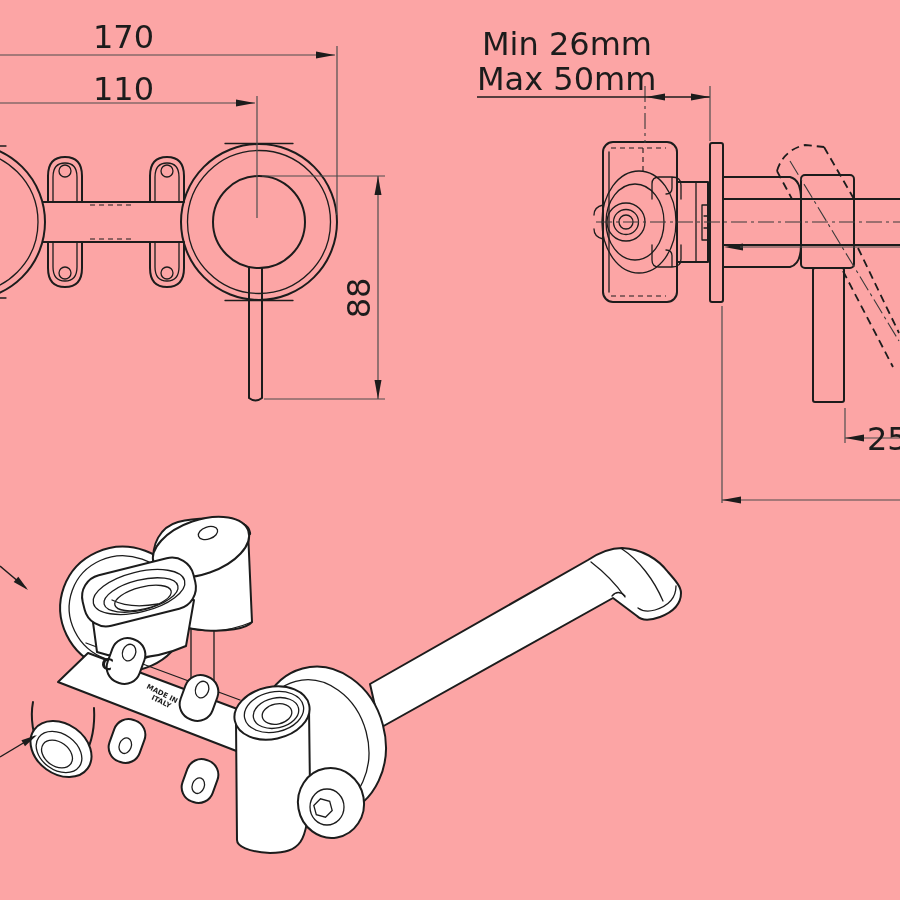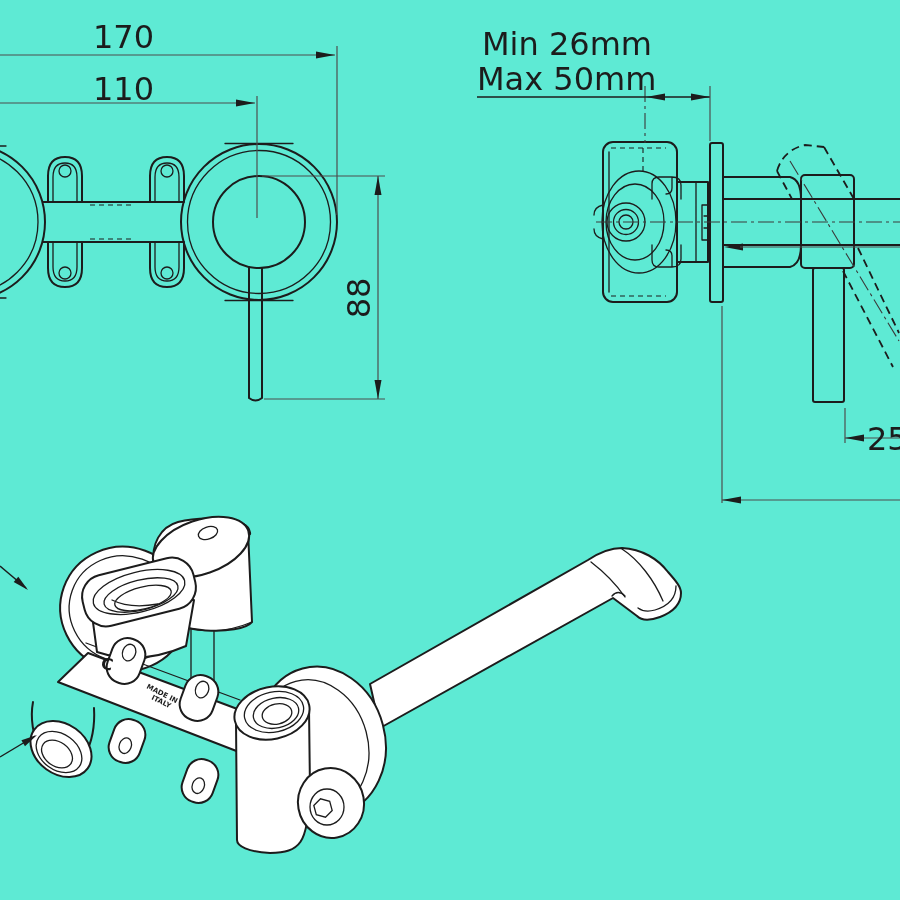"170" .stage { background: #5eead4 -> #fca5a5 }
